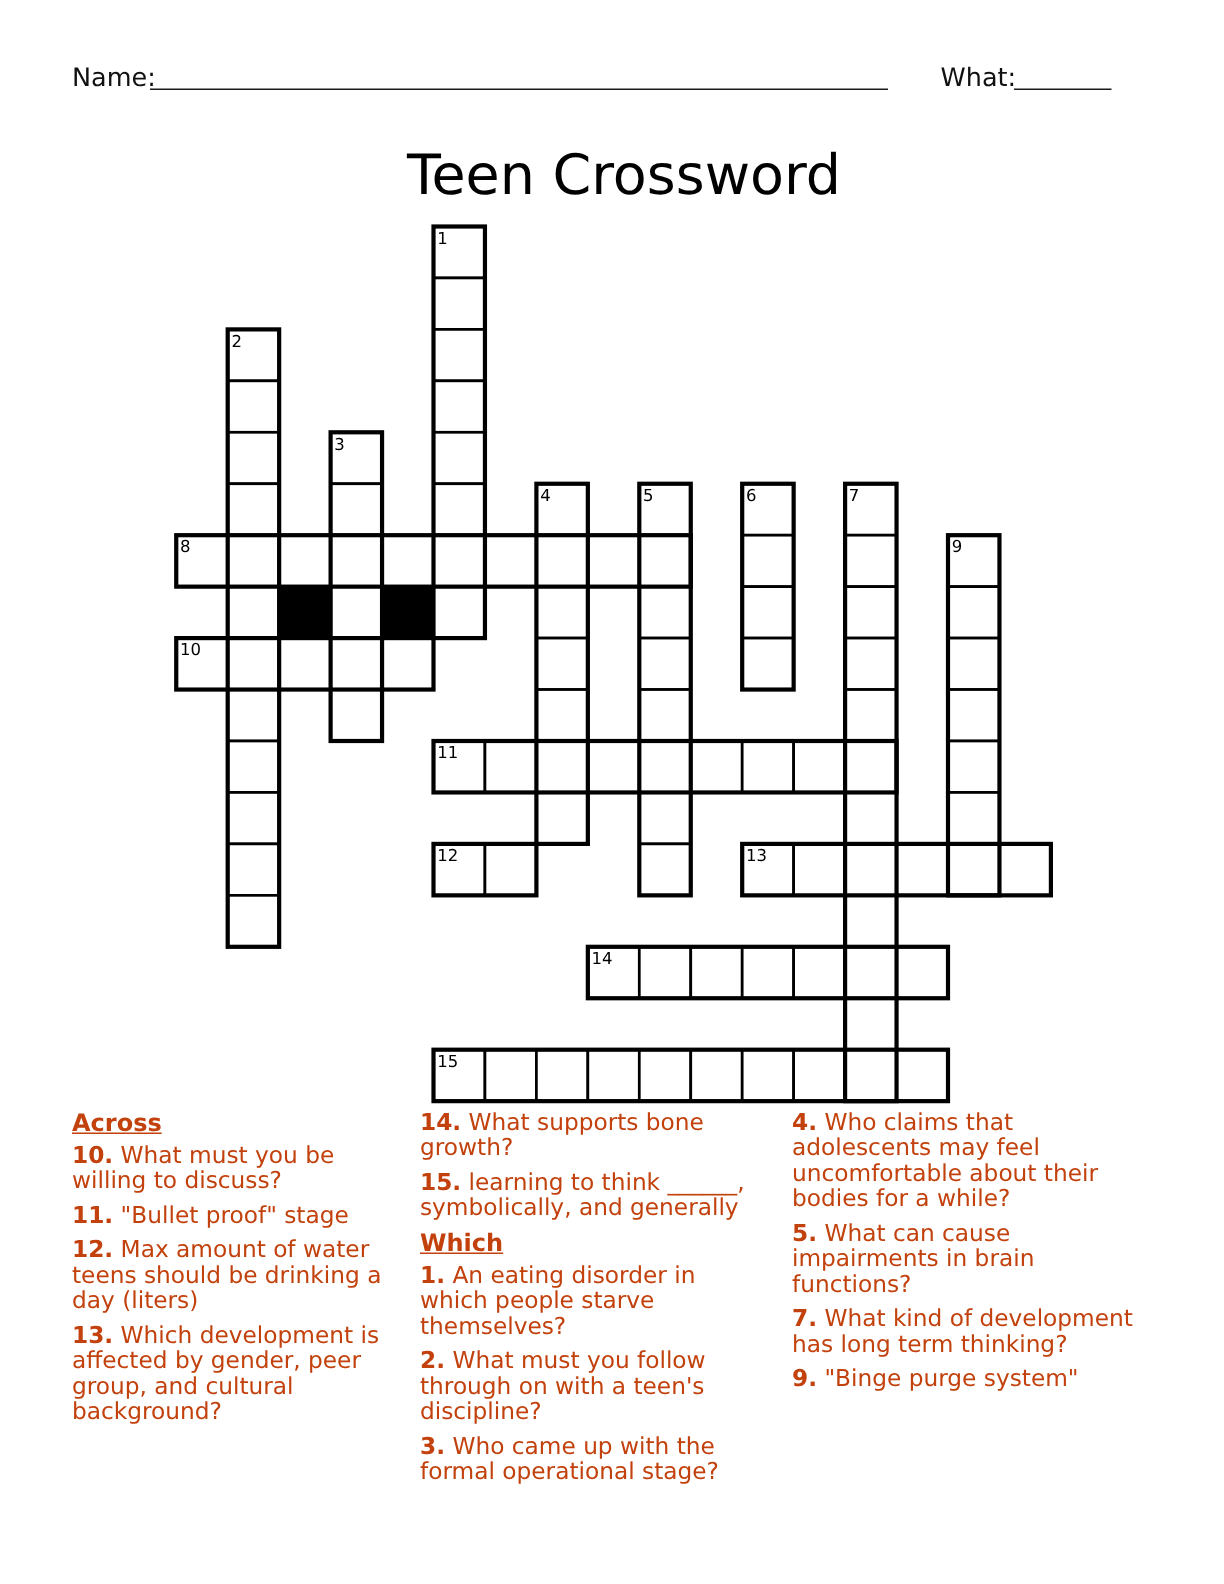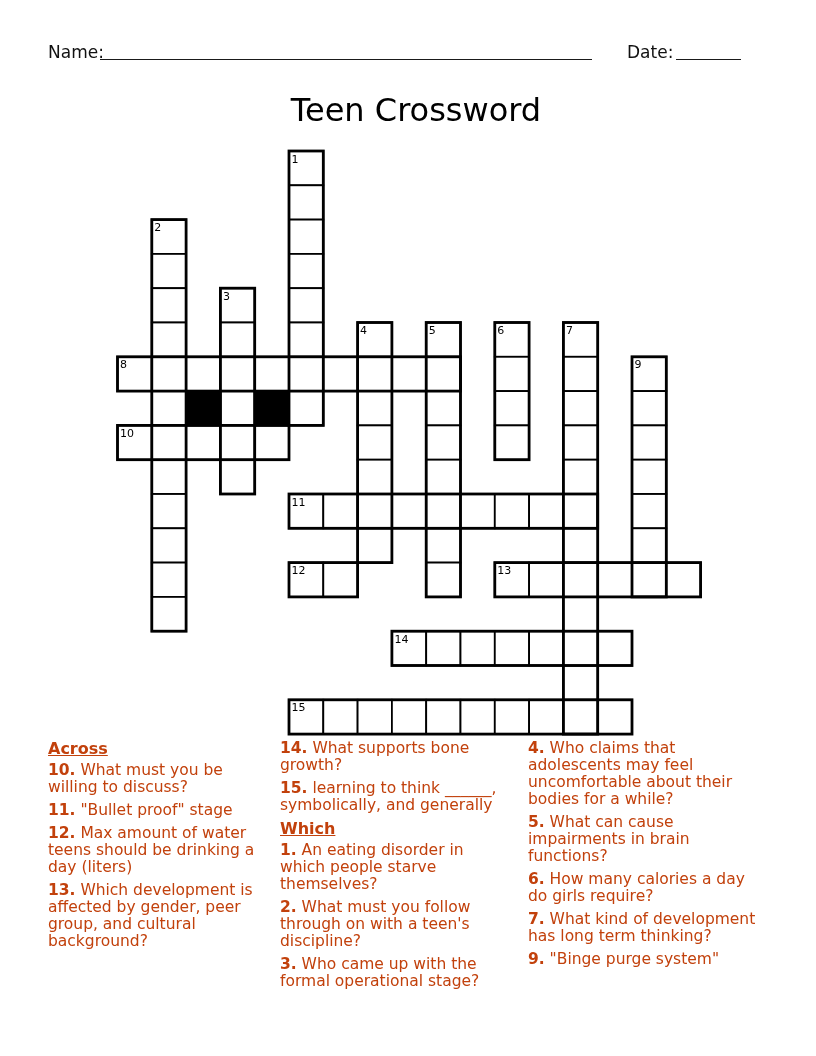"Date:" span.hdr-label { text: Date -> What }
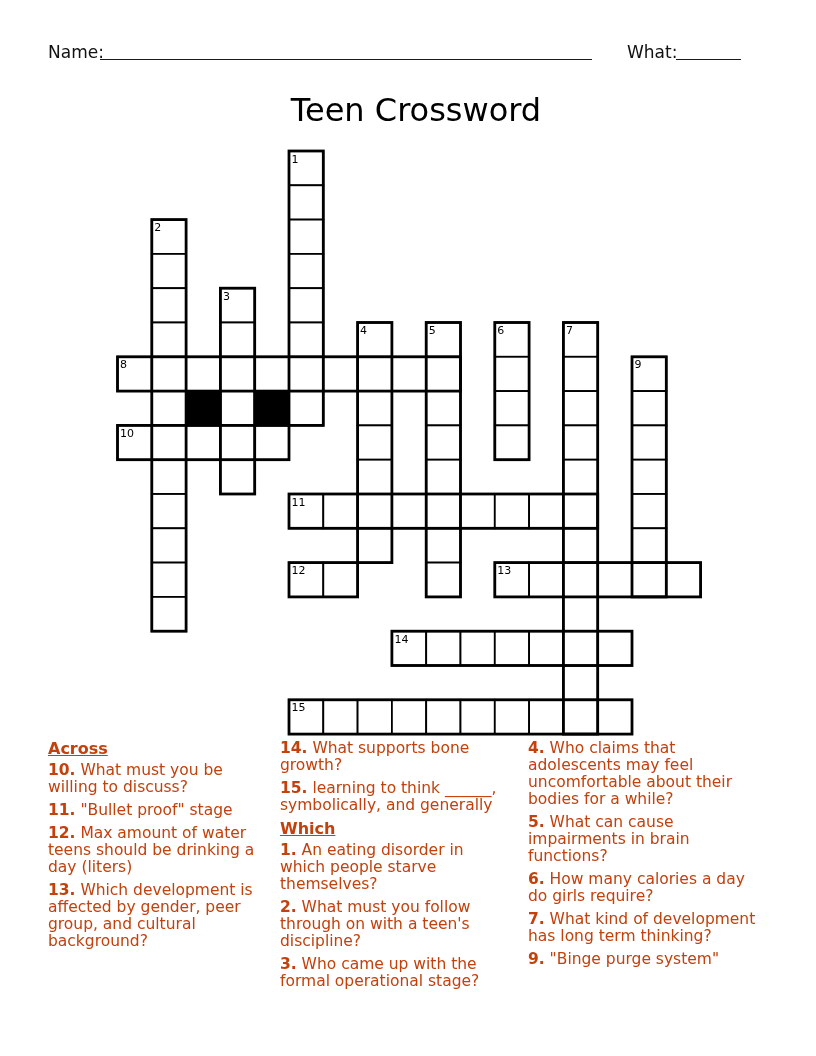"Teen Crossword" .title { font-size: 32px -> 37px }
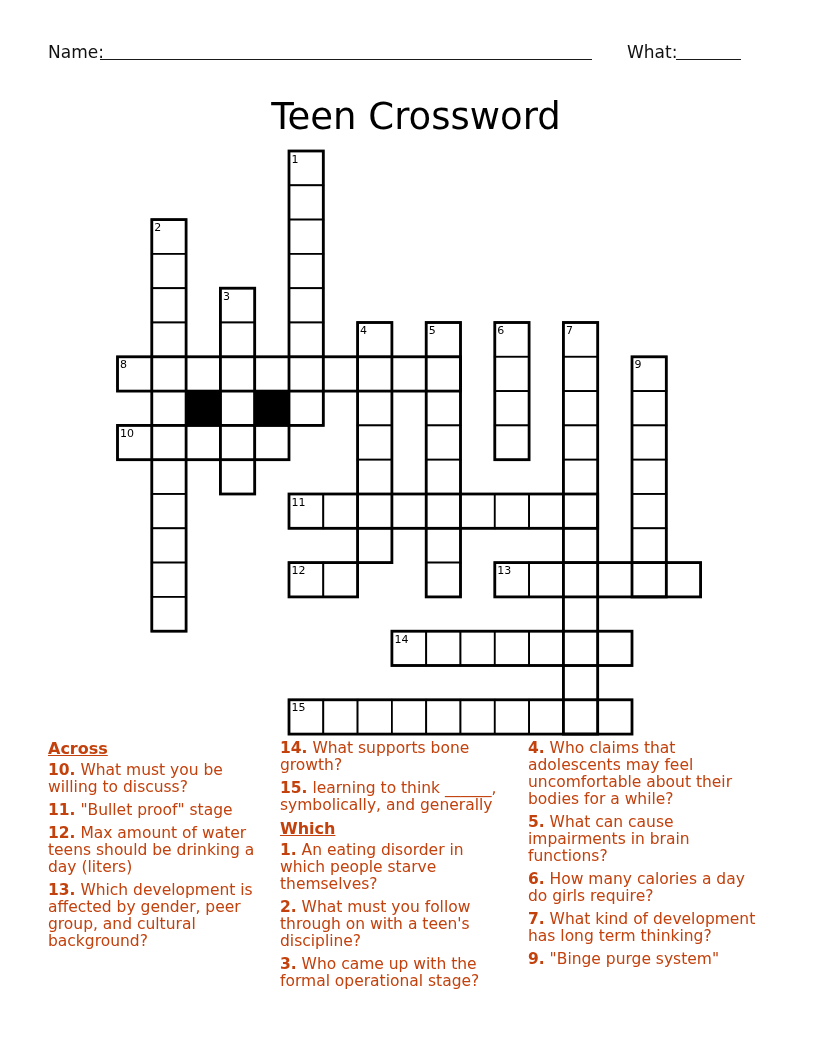"6. How many calories a" p.clue { html: <p><b>6.</b> How many calories a day do girls require?</p> -> none }
